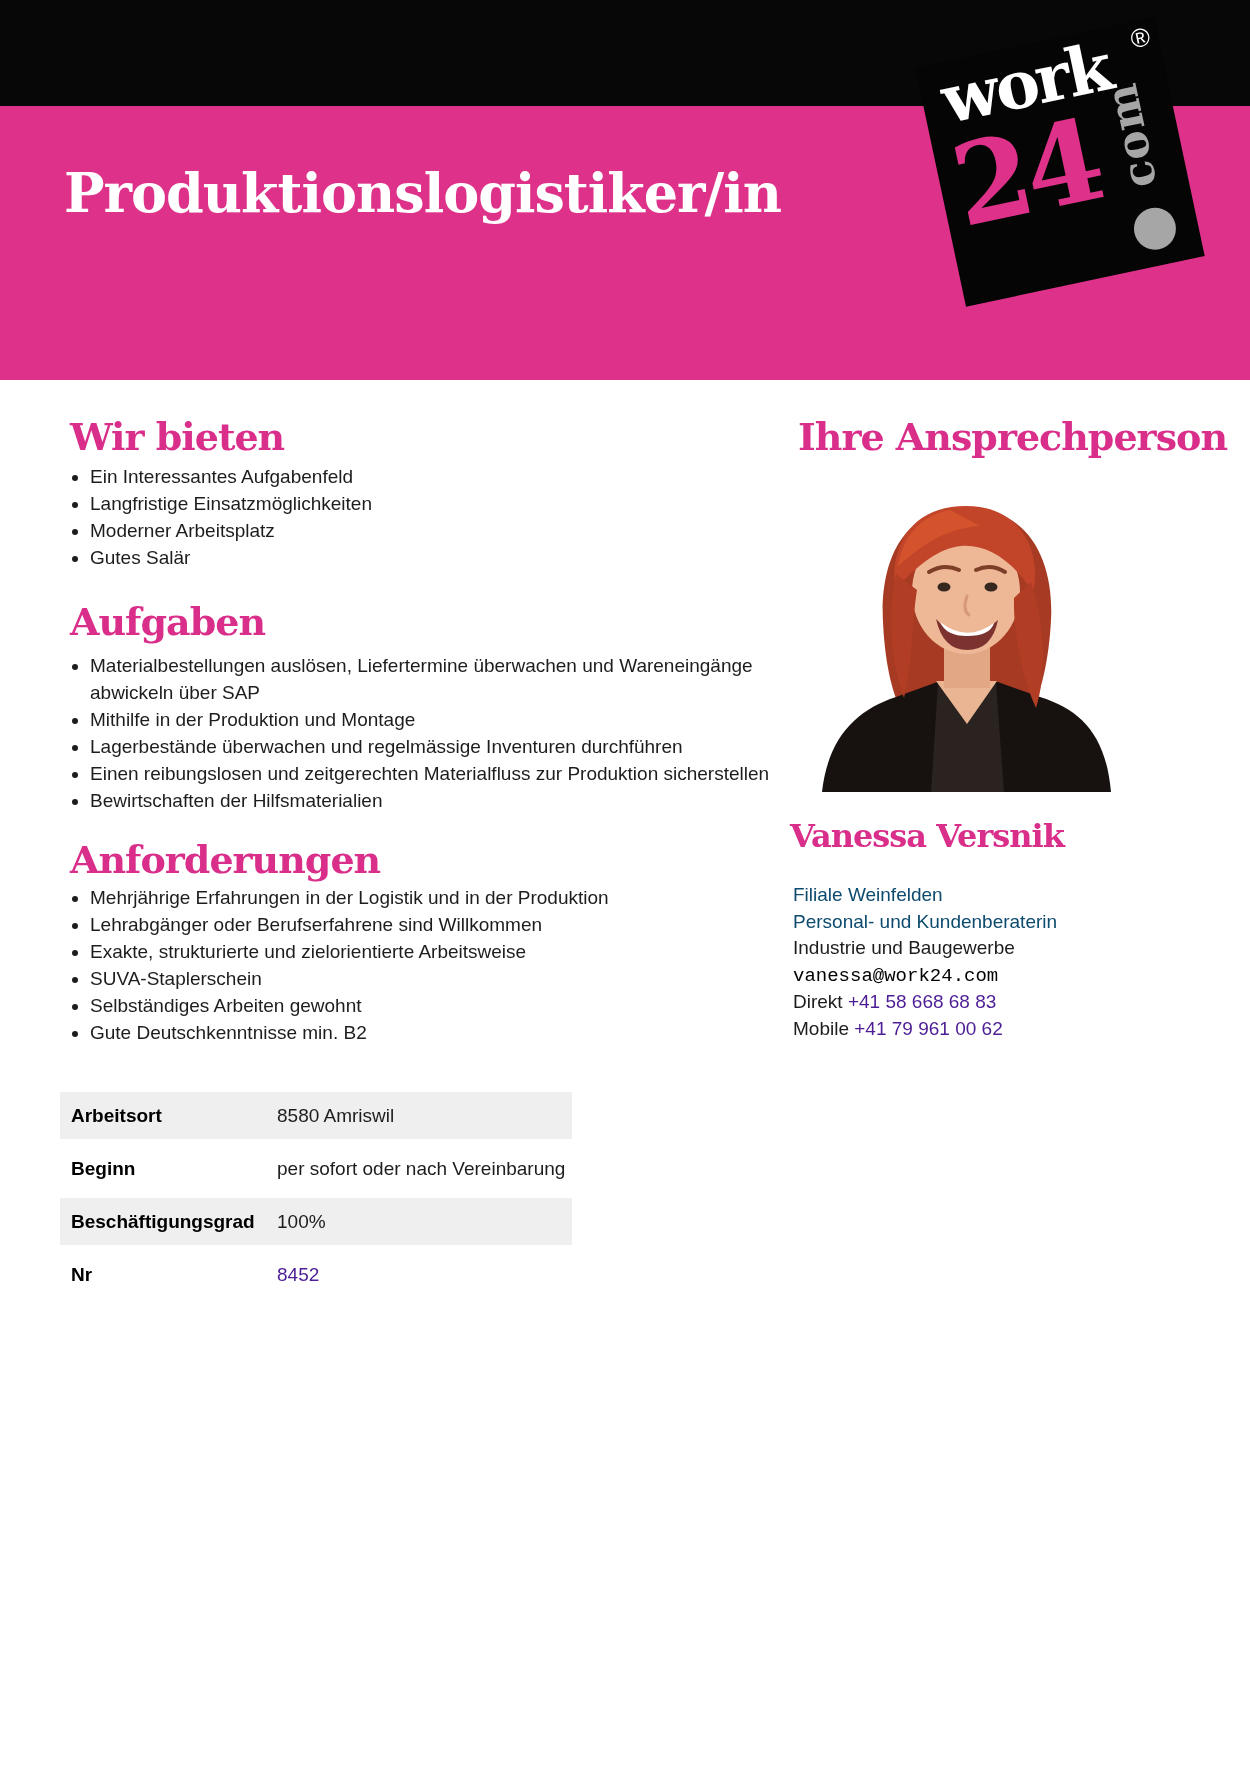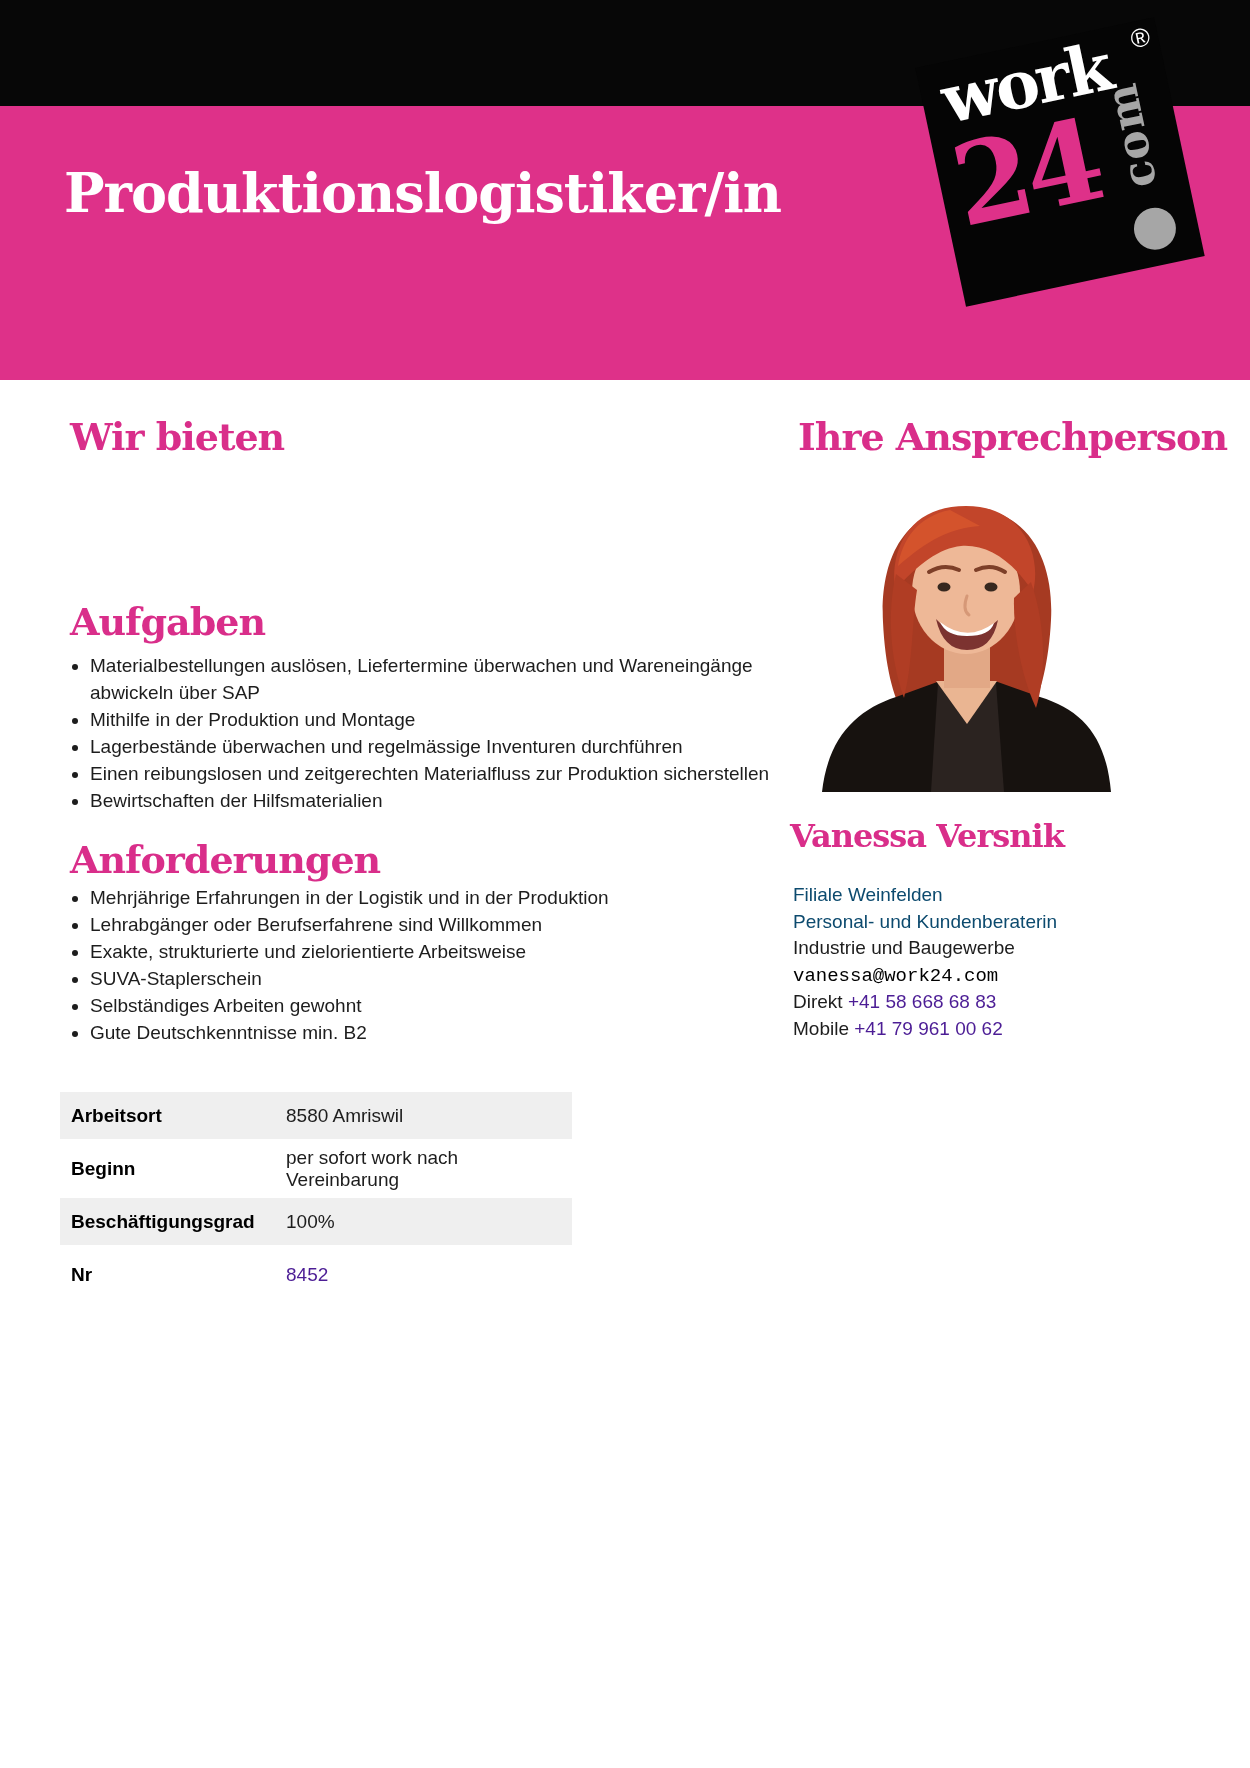"Ein Interessantes Aufgabenfeld" ul.blist { html: none -> <ul> <li>Ein Interessantes Aufgabenfeld</li> <li>Langfristige Einsatzmöglichkeiten</li> <li>Moderner Arbeitsplatz</li> <li>Gutes Salär</li> </ul> }
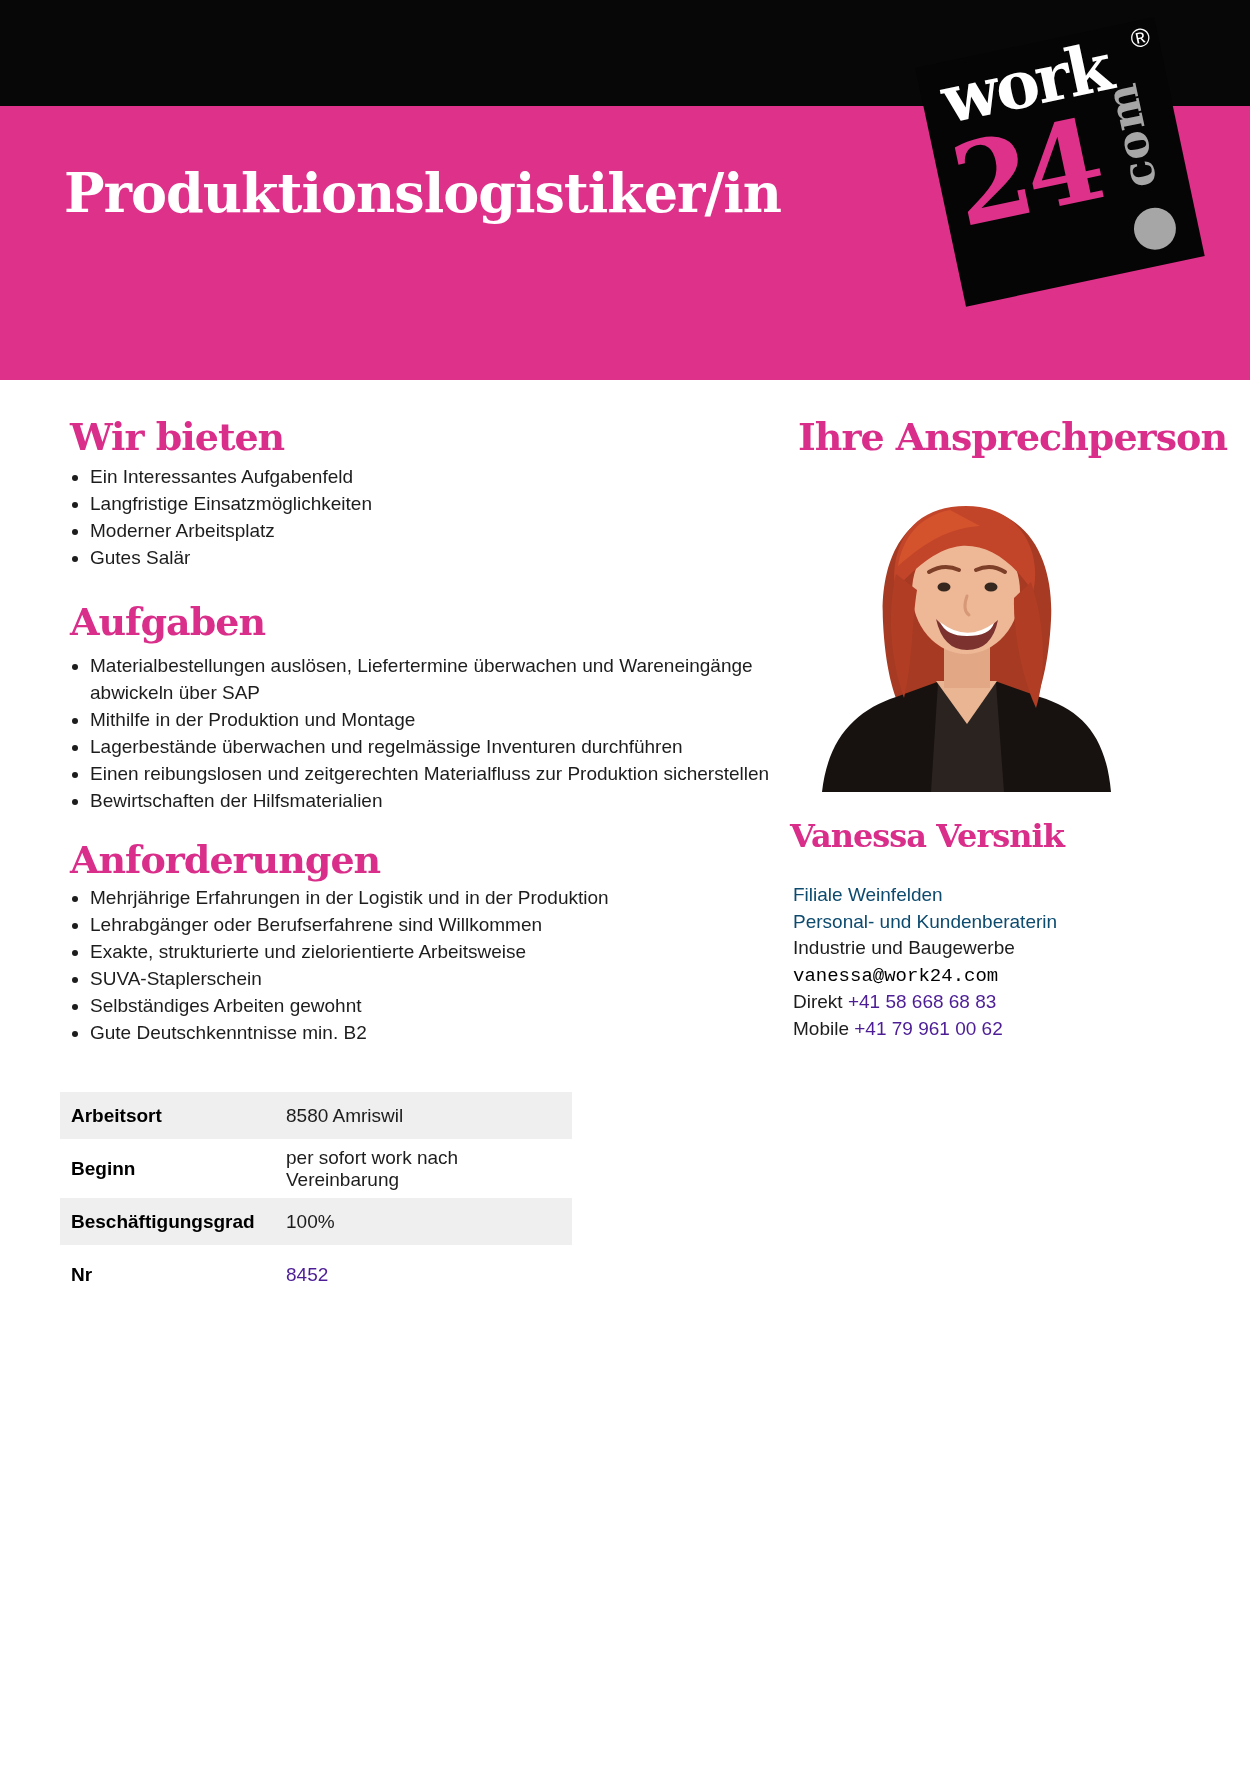"8580 Amriswil" .drow .dvalue { margin-left: 9px -> none }
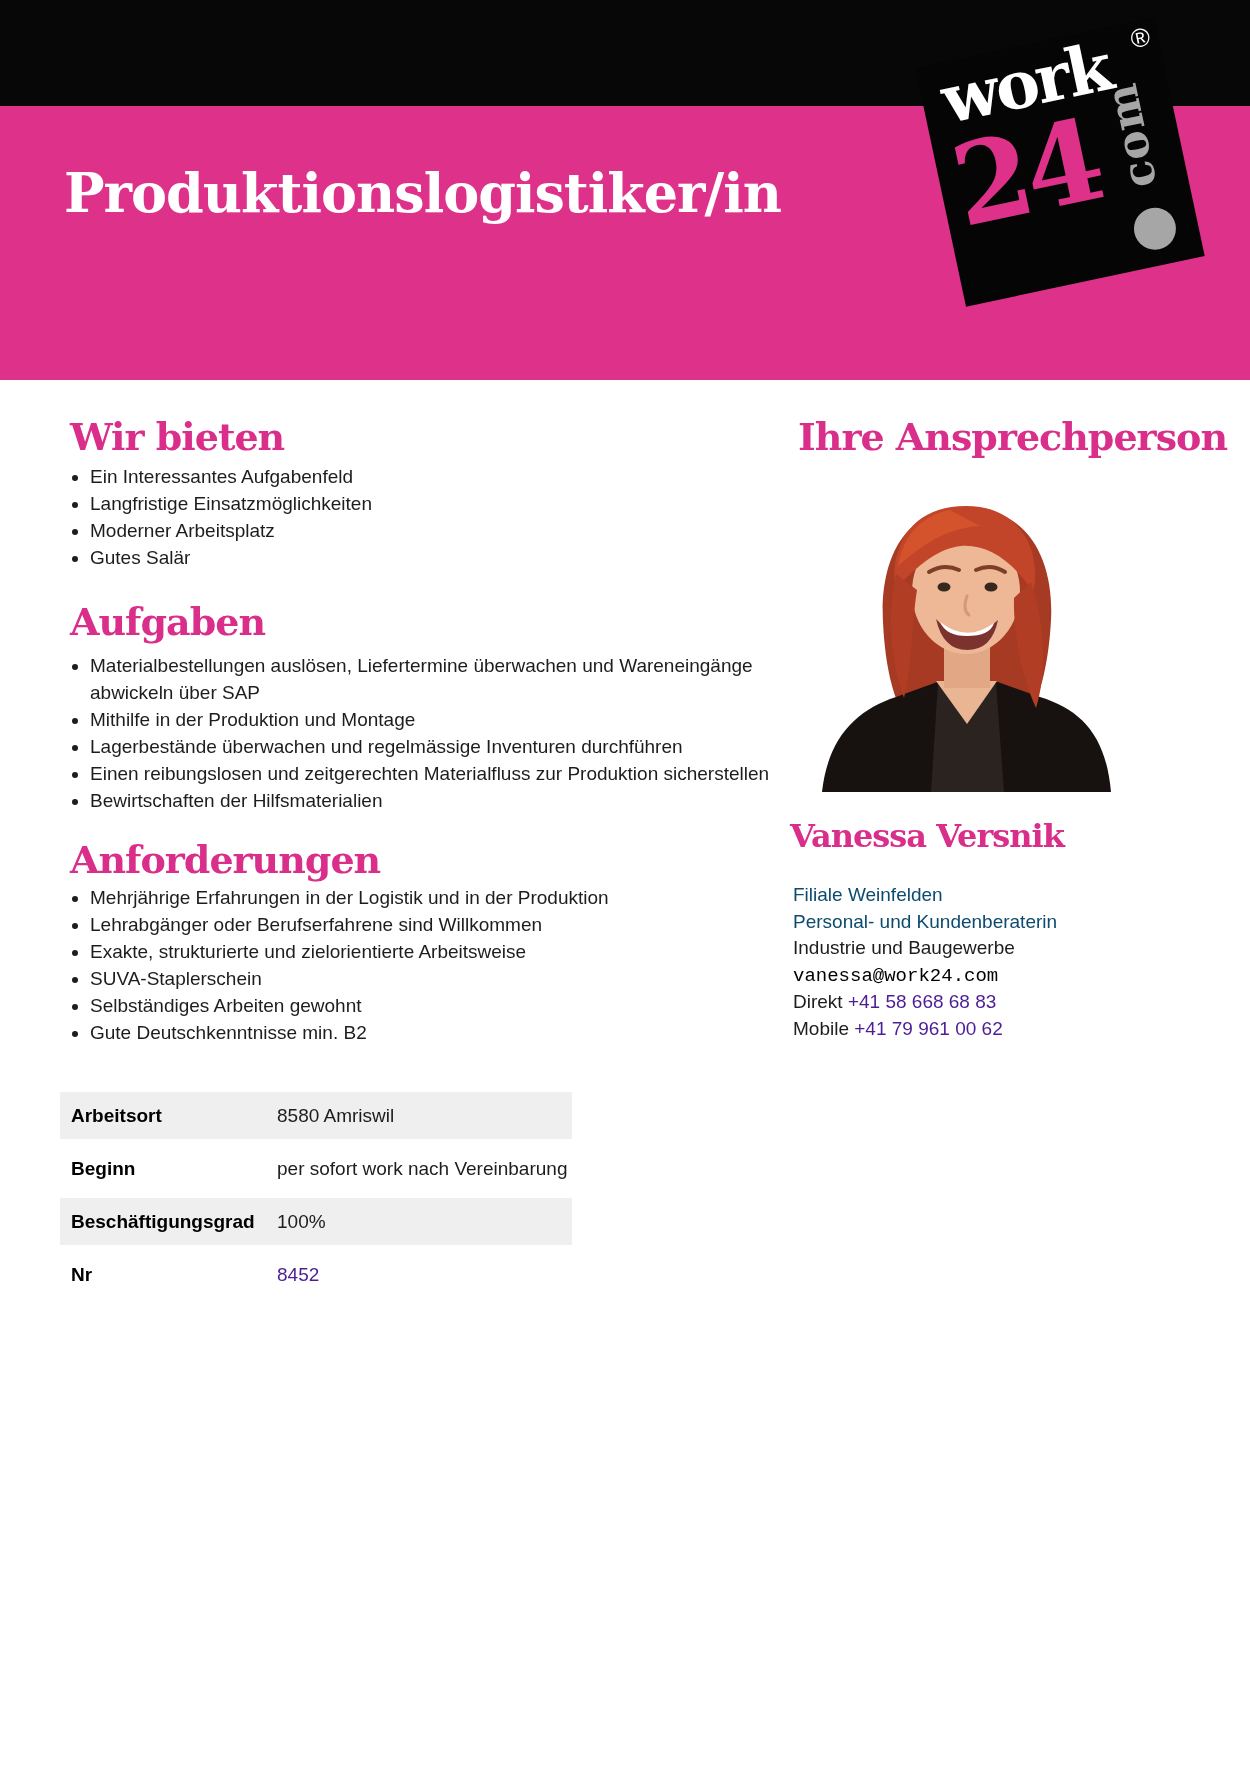"per sofort work nach Vereinbarung" span.dvalue { text: work -> oder }
